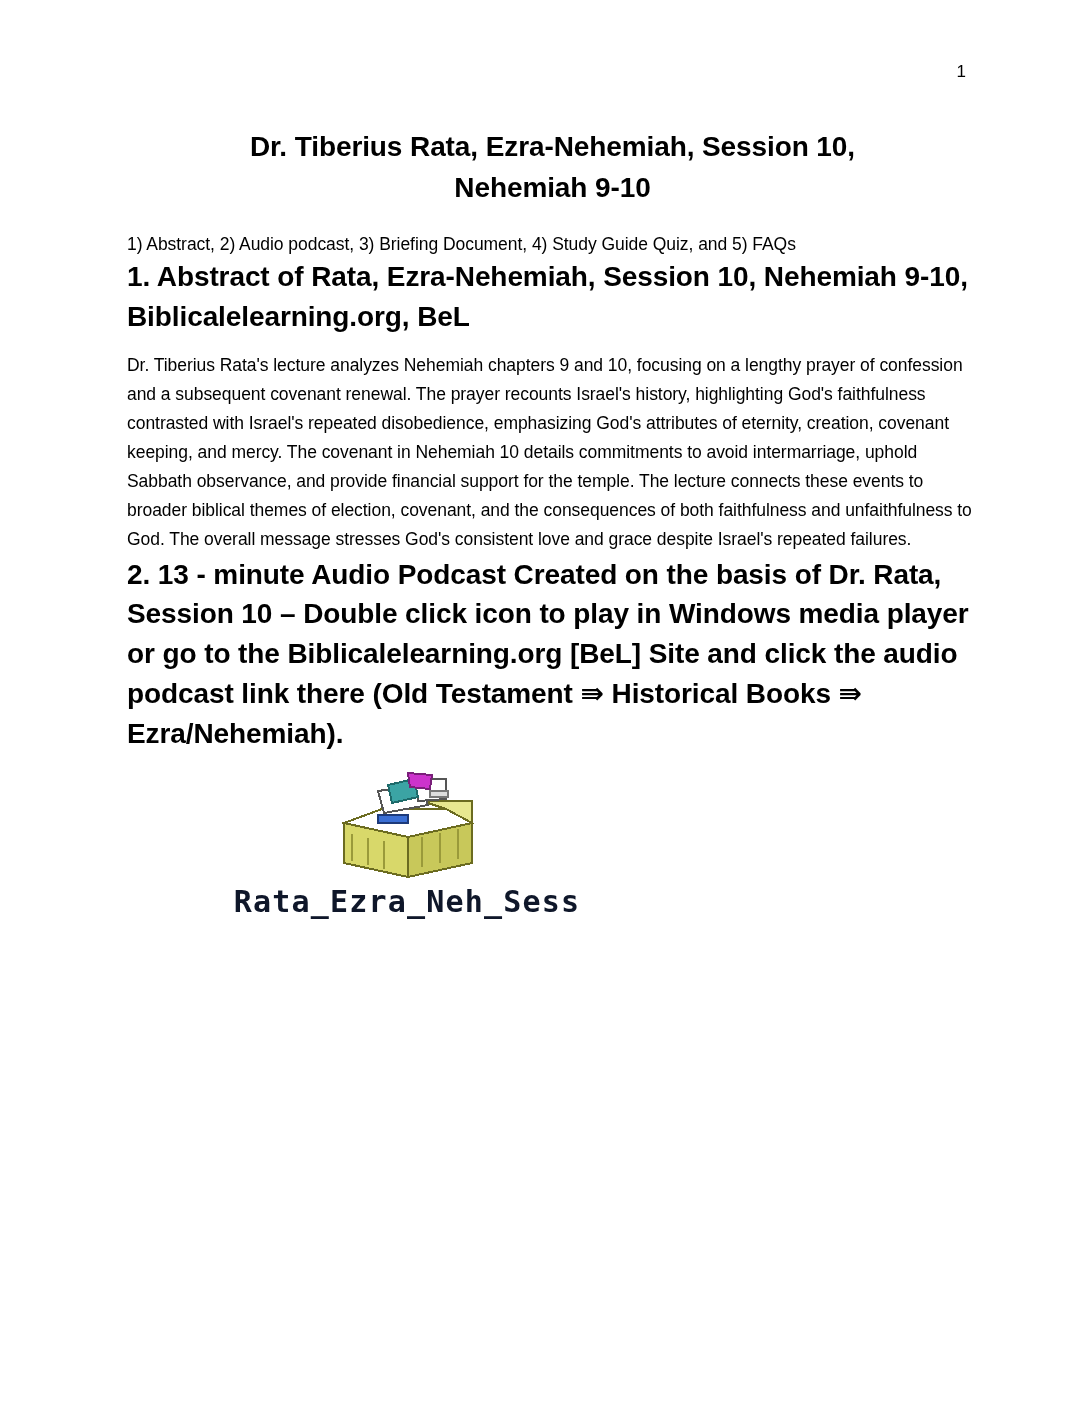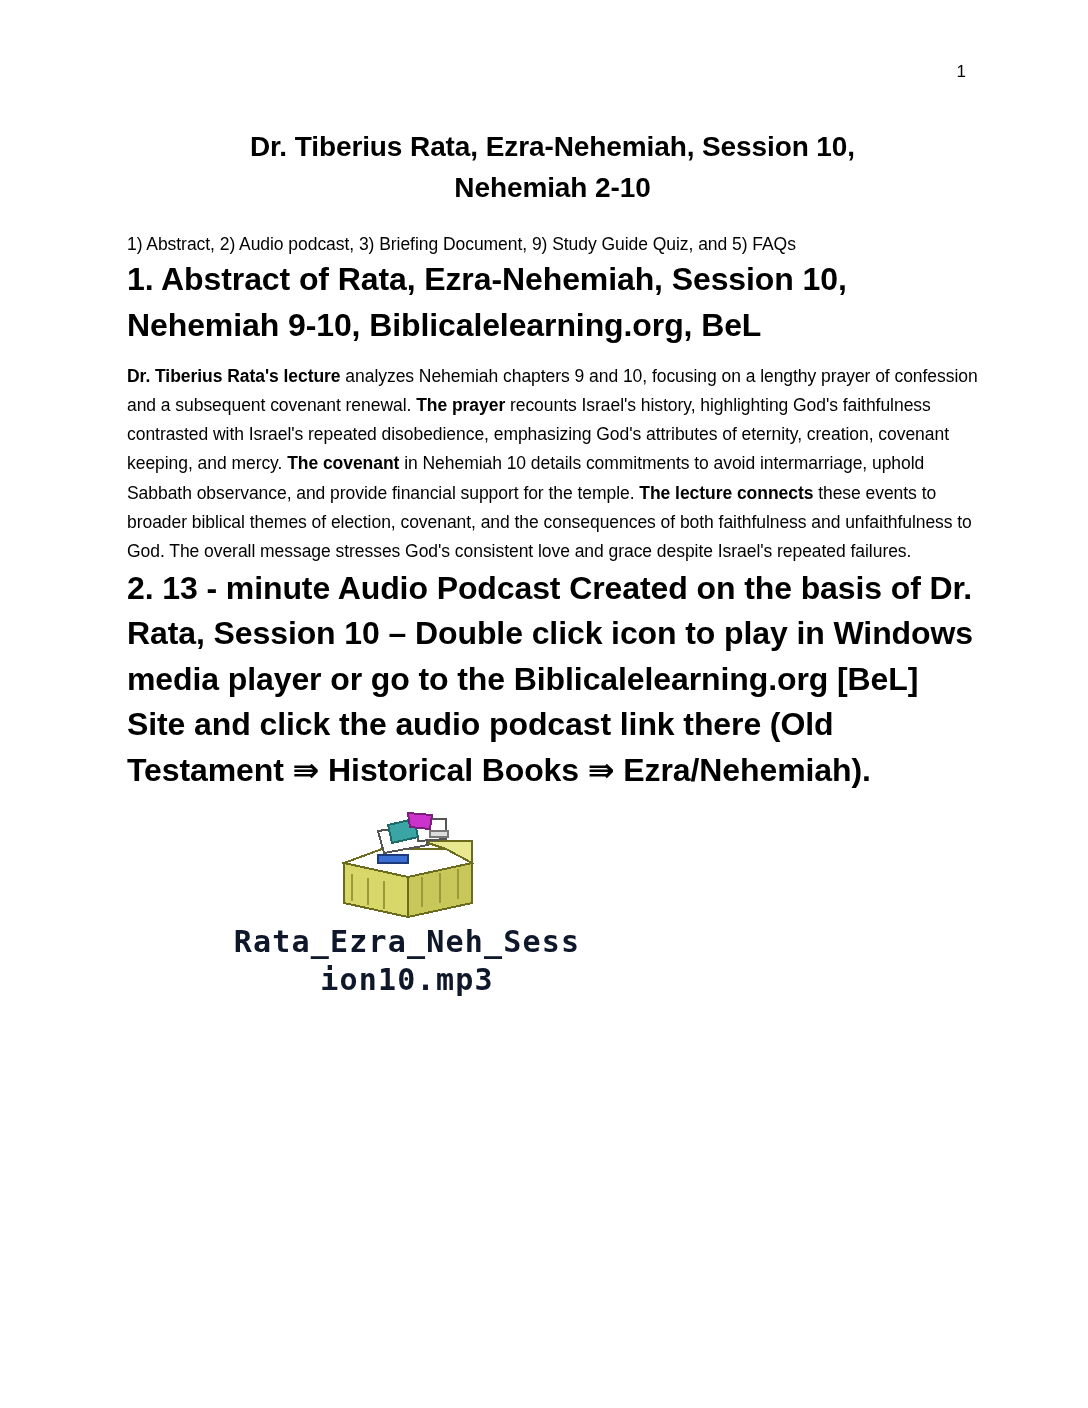"Nehemiah 2-10" span { text: 2-10 -> 9-10 }
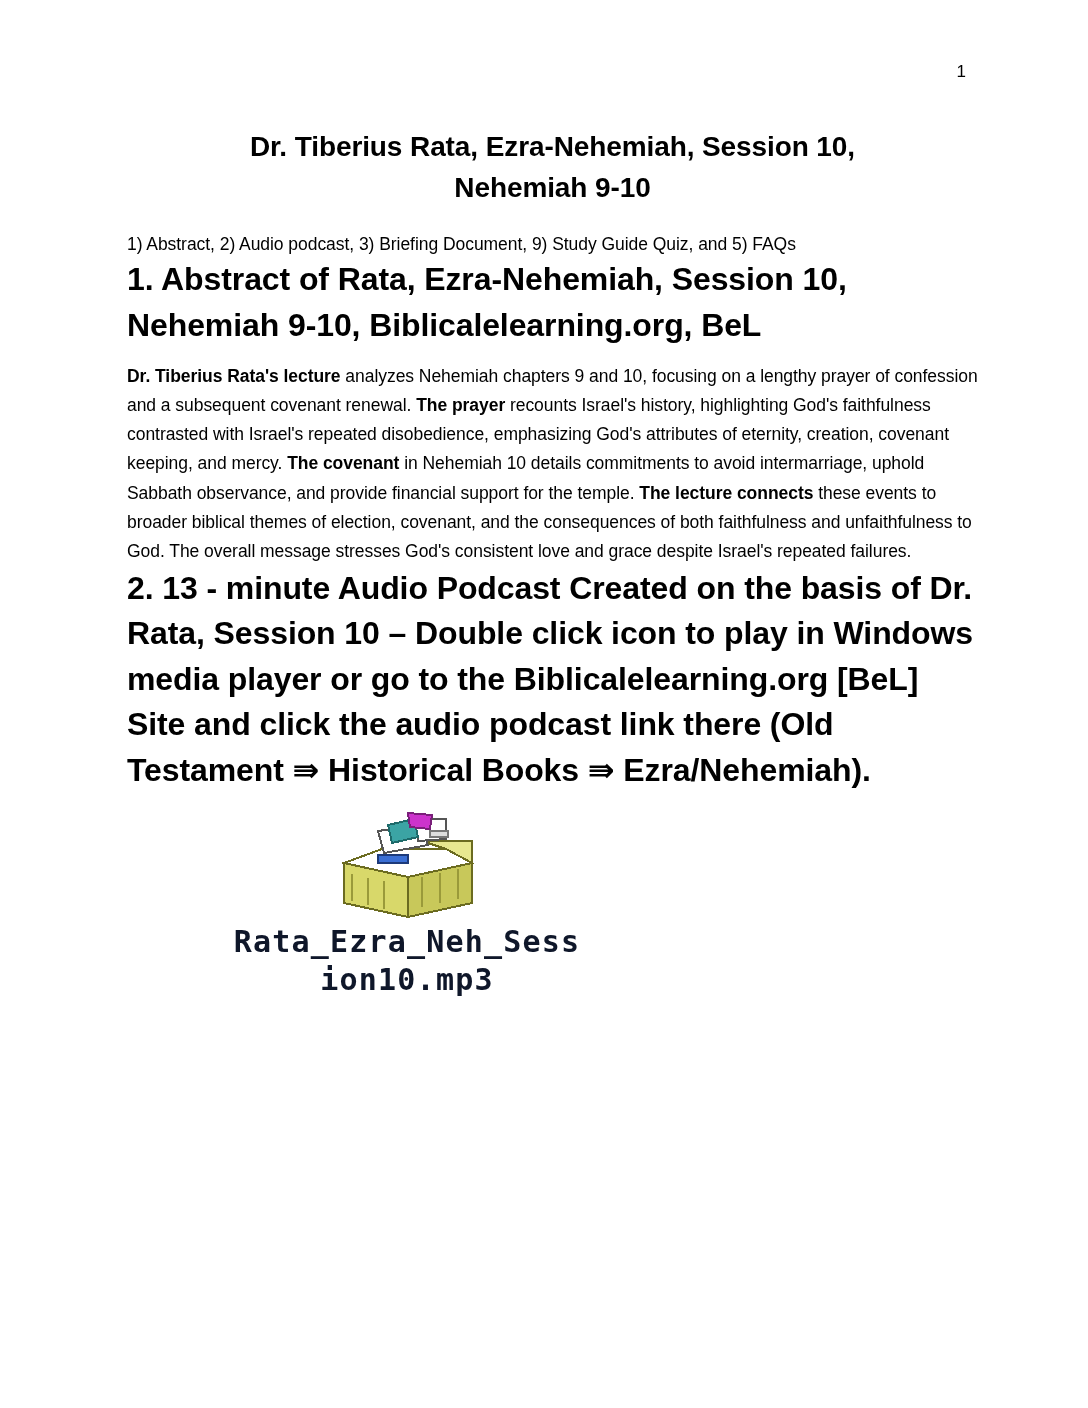"1) Abstract, 2) Audio podcast," div.subtitle { text: 9 -> 4 }
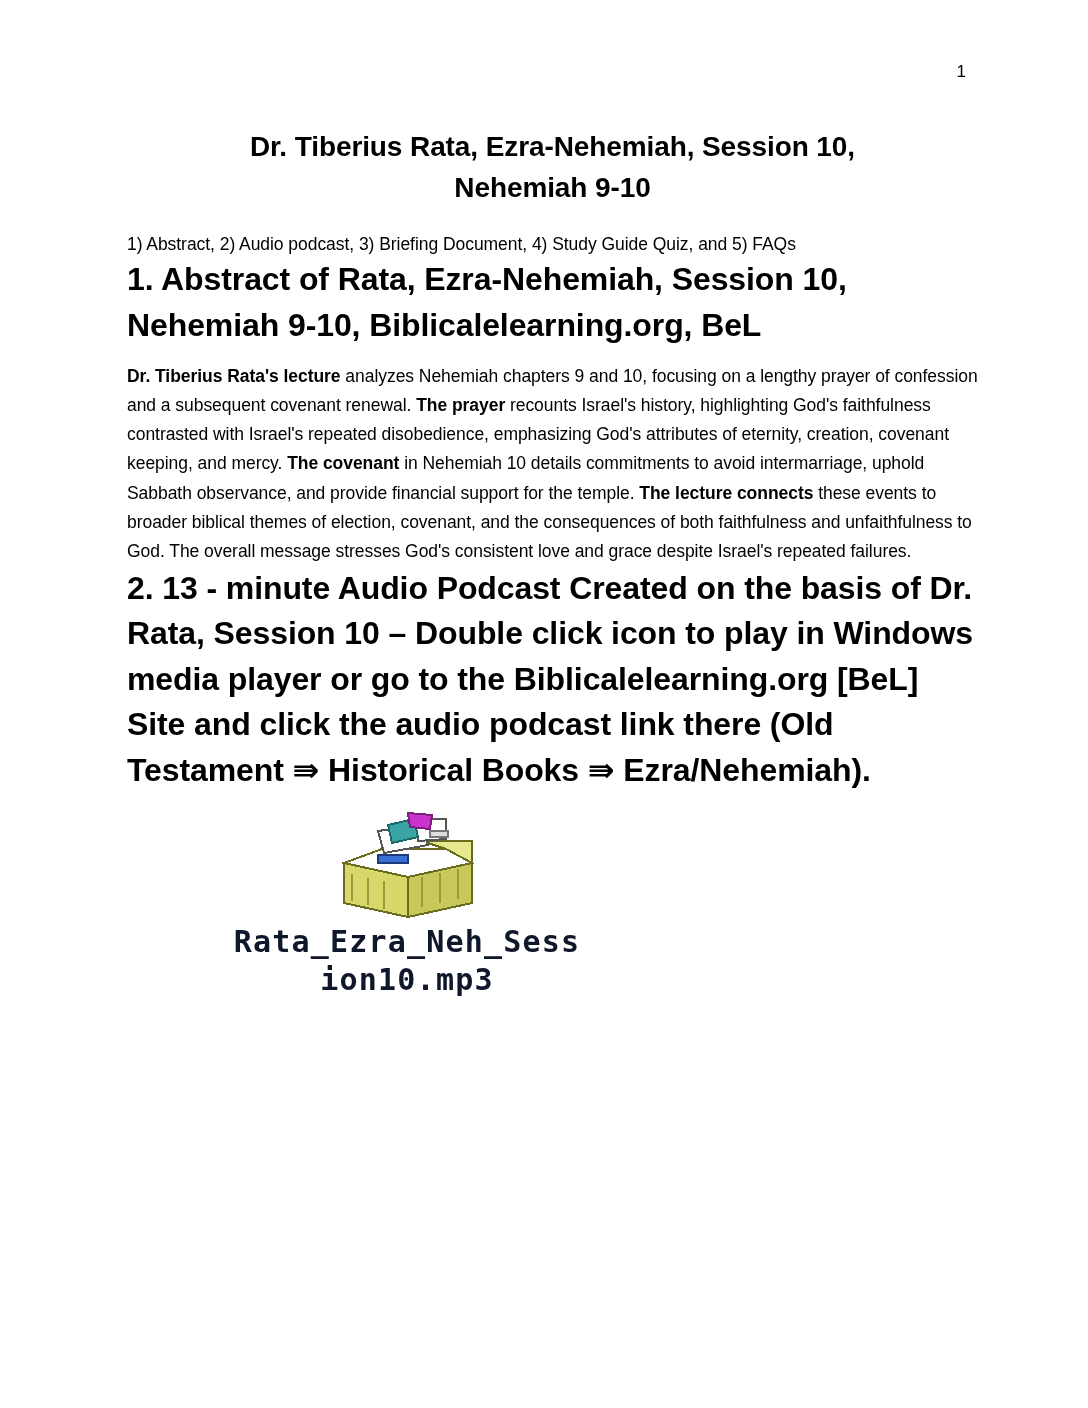"1. Abstract of Rata, Ezra-Nehemiah," h2.section-heading { font-size: 32px -> 28px }
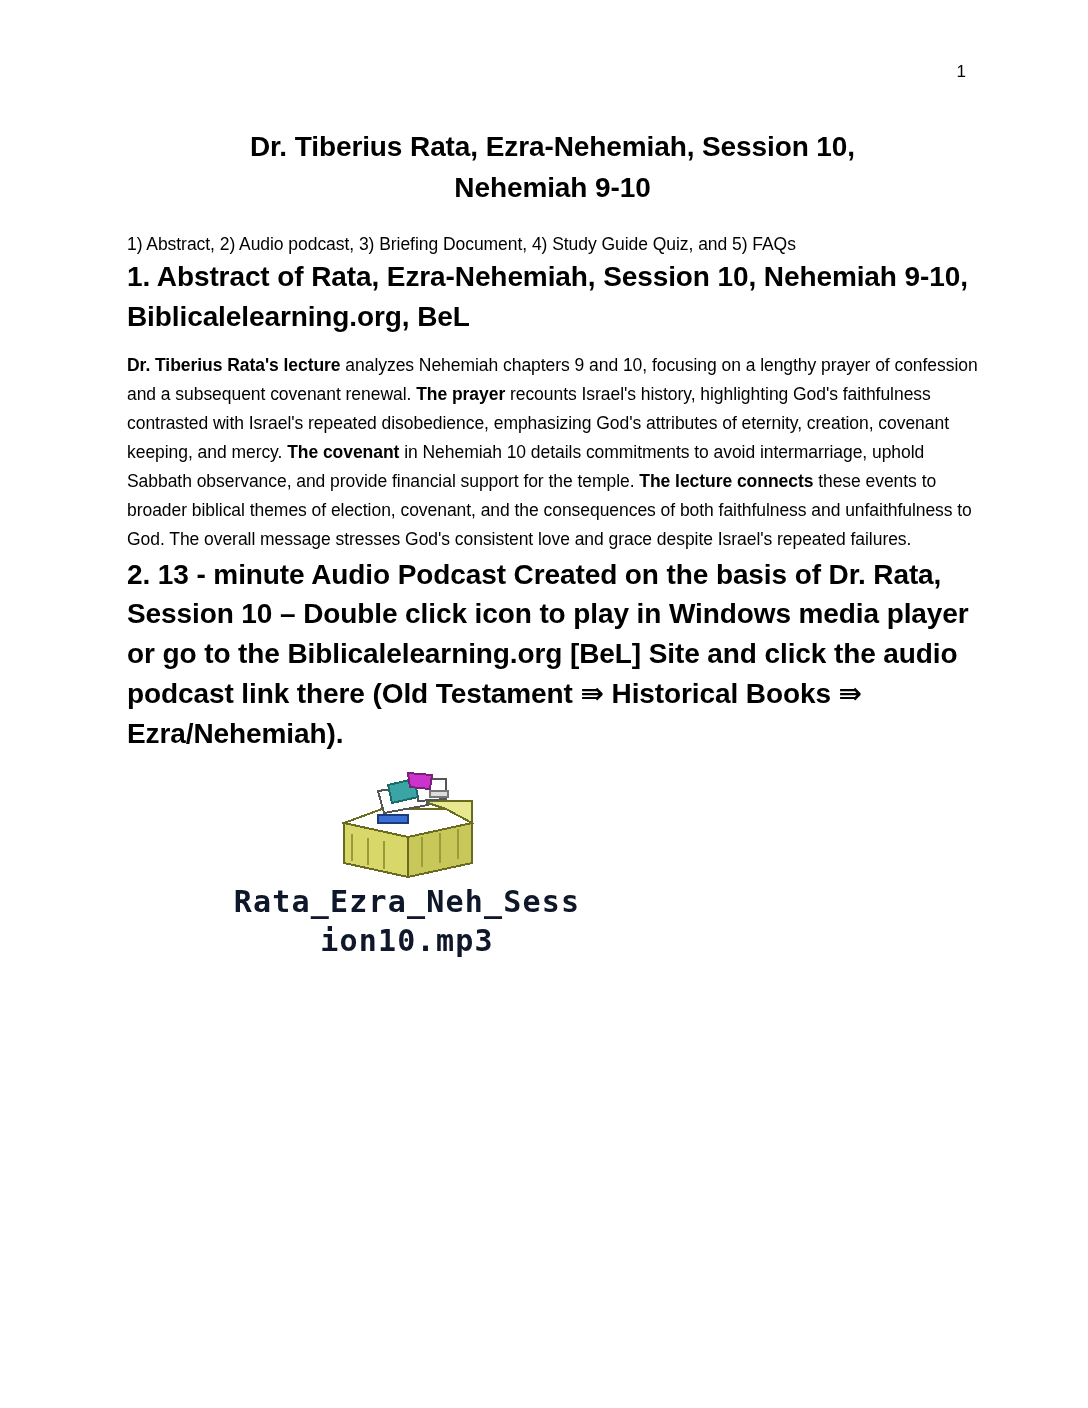"Dr. Tiberius Rata's lecture" p.body-text b { font-weight: bold -> normal }
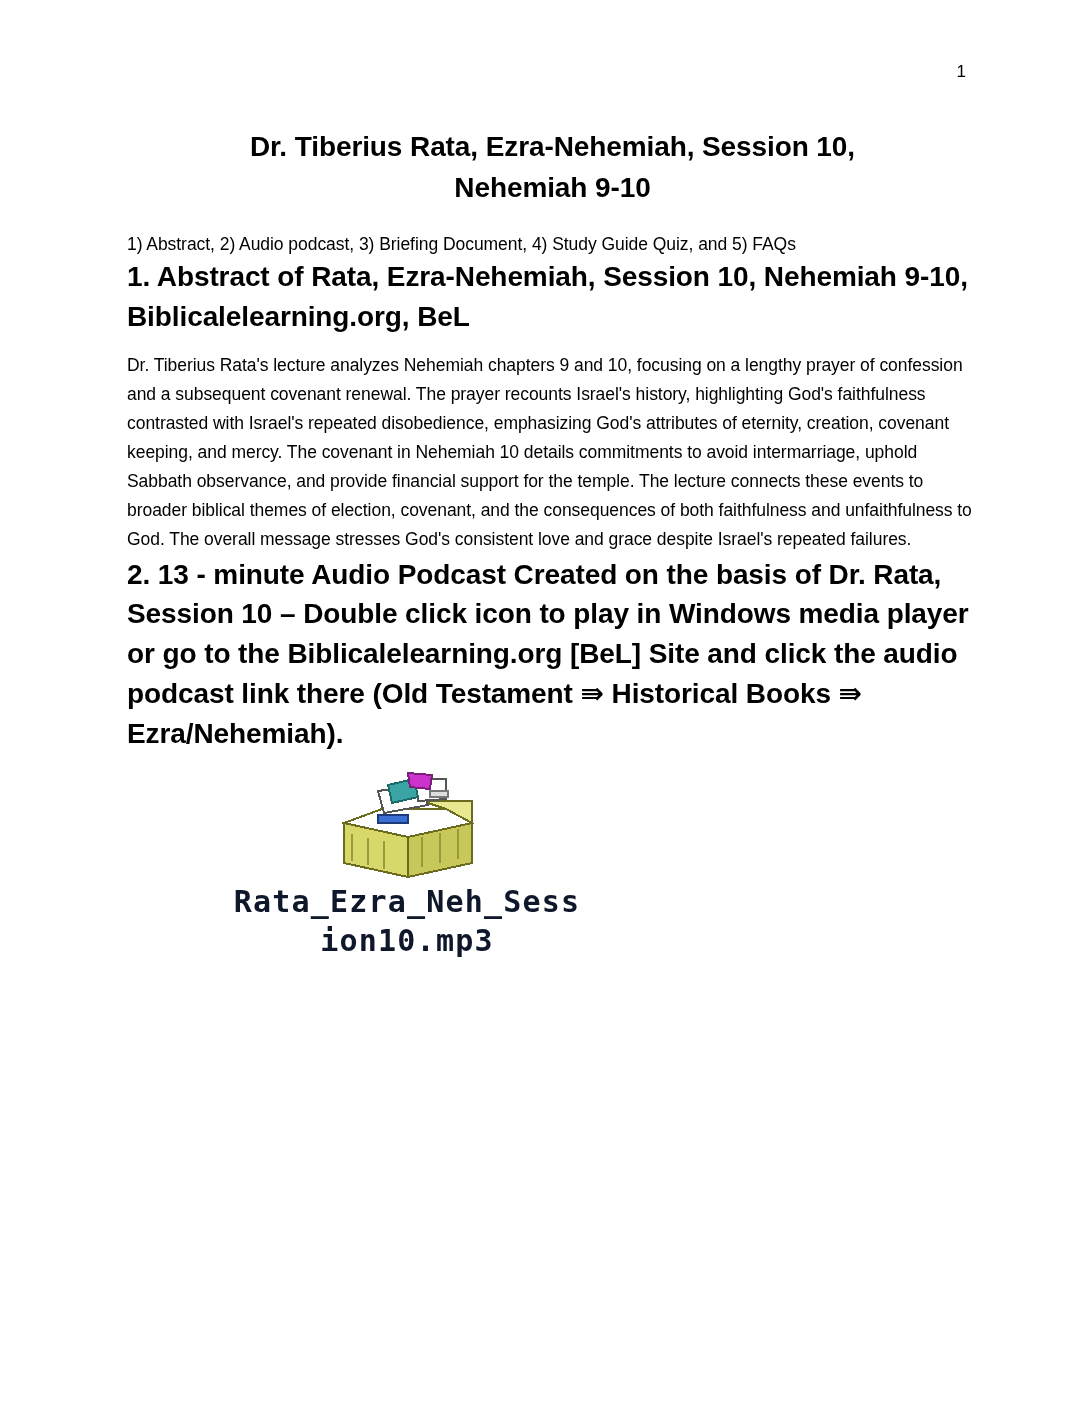"ion10.mp3" span { html: <span>ion10.mp3</span> -> none }
